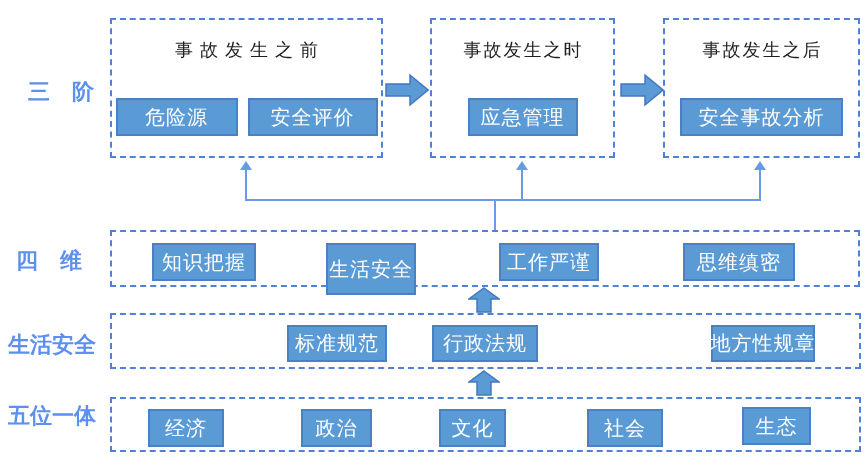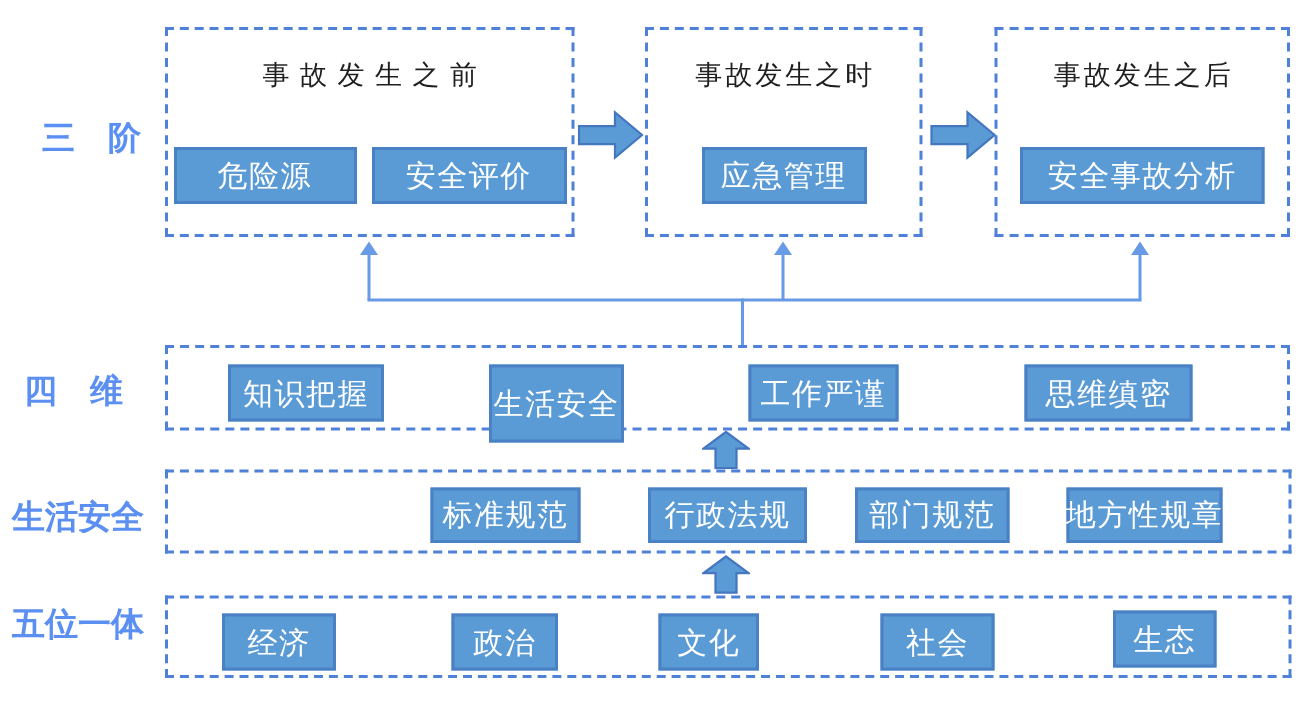"部门规范" div.node-btn { html: <div>部门规范</div> -> none }
